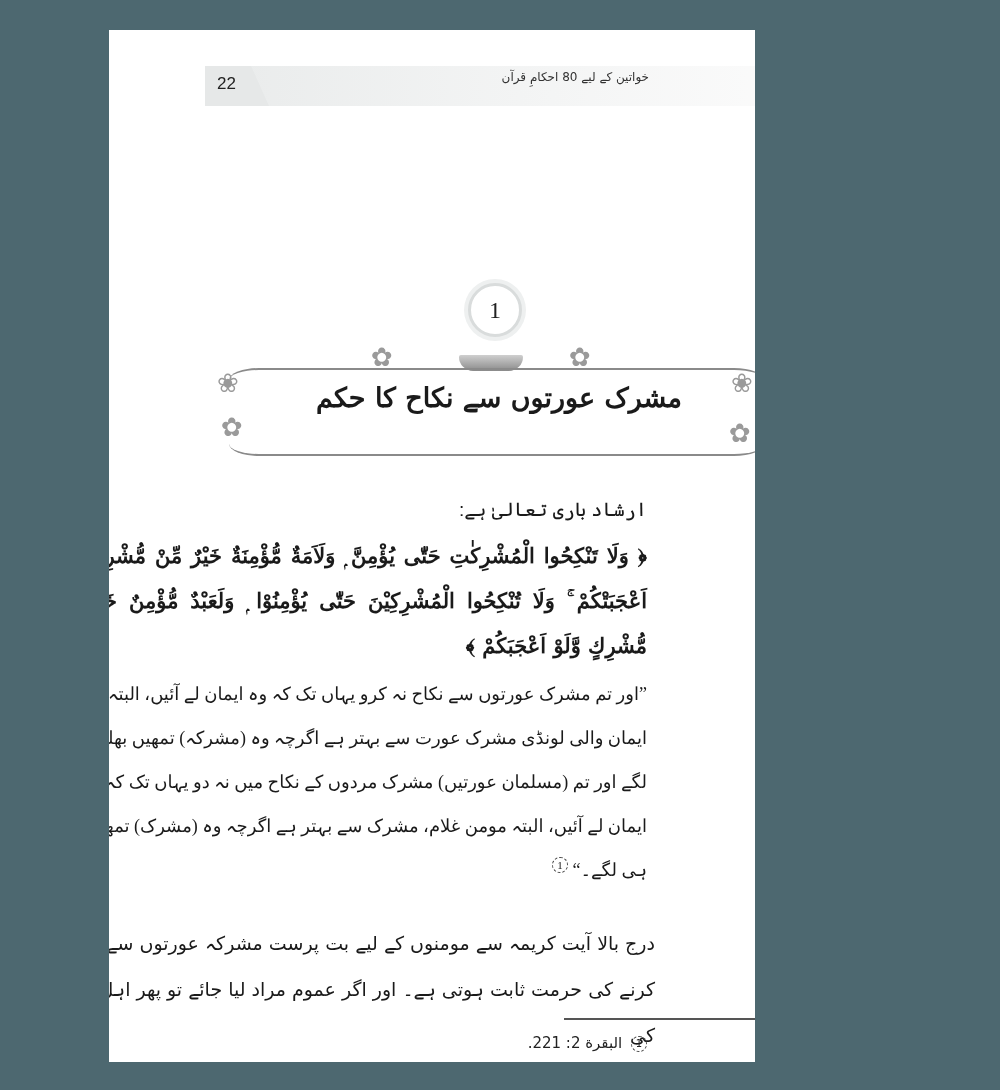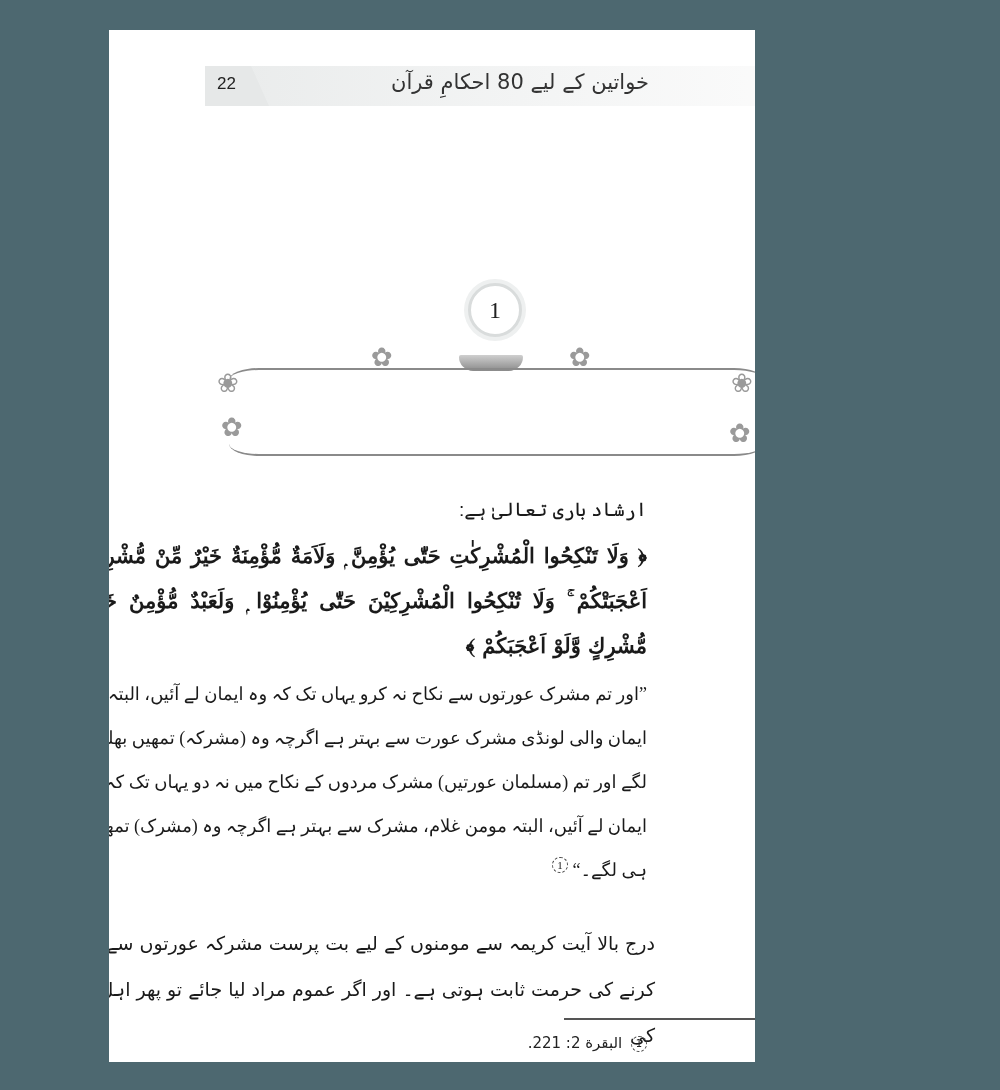"خواتین کے لیے 80 احکامِ" .running-title { font-size: 21px -> 12px }
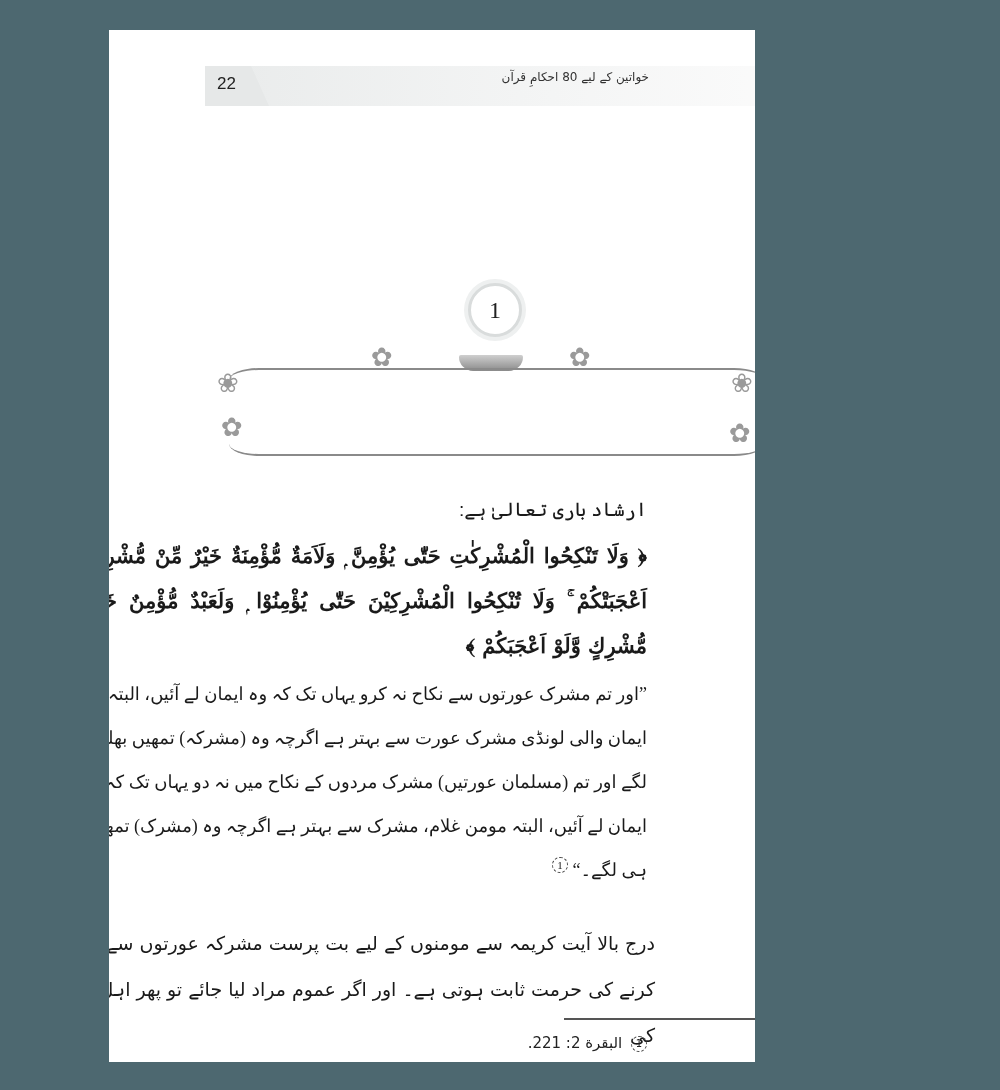"مشرک عورتوں سے نکاح کا" div.chapter-title { html: none -> <div>مشرک عورتوں سے نکاح کا حکم</div> }
